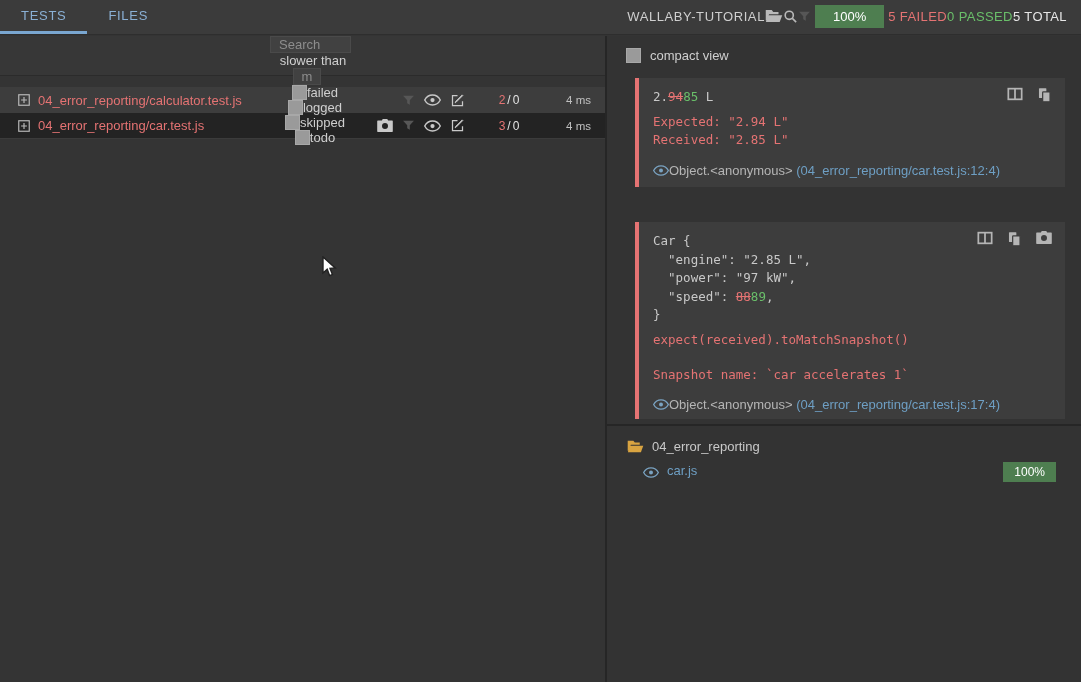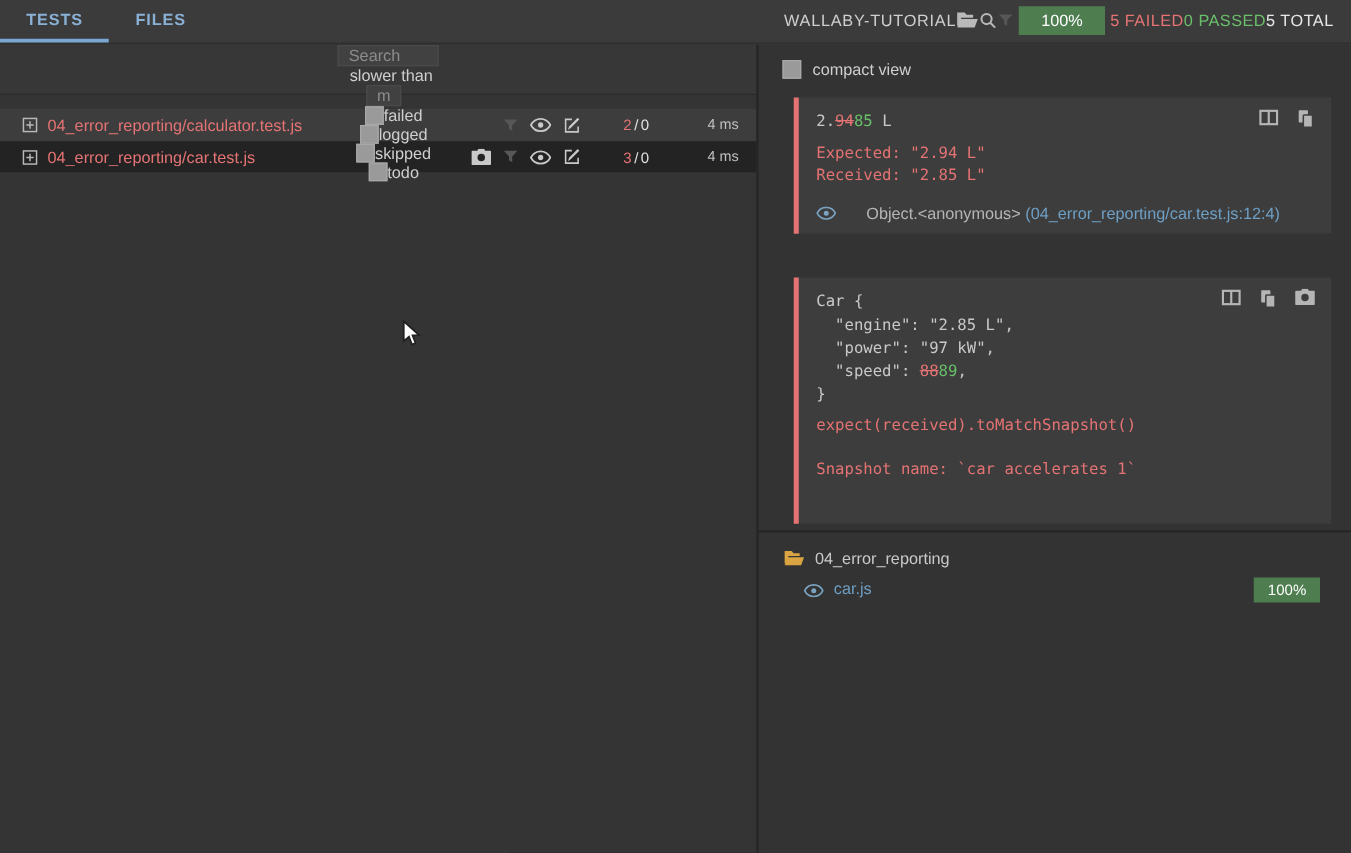"TESTS" .tabs { font-weight: bold -> none }
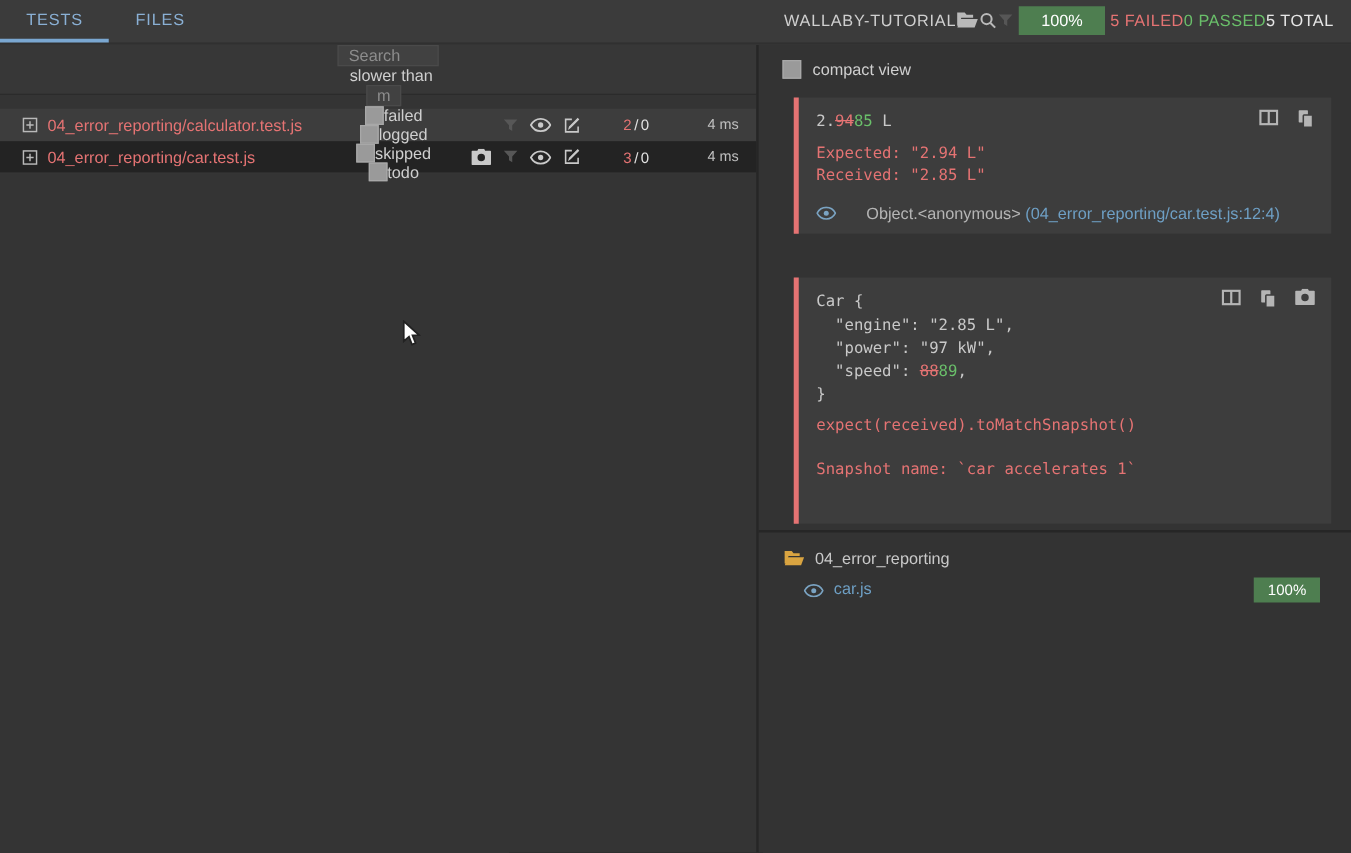"Object.<anonymous>" .stack { gap: 24px -> 0 }
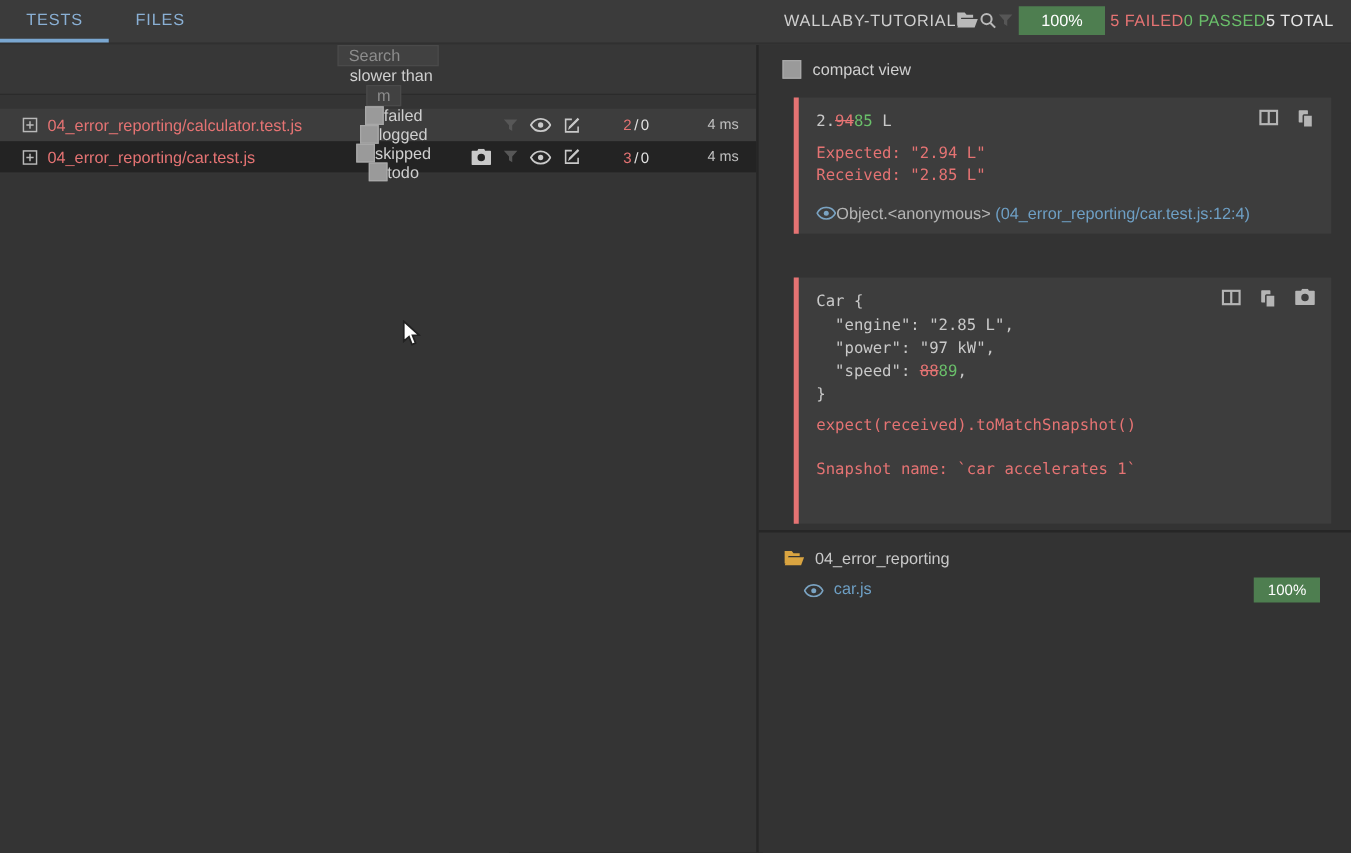"Object.<anonymous> (04_error_reporting/car.test.js:17:4)" div.stack { html: none -> <div> <span> <svg> <path></path> <circle></circle> </svg> </span> <span><span>Object.&lt;anonymous&gt;</span> <span>(04_error_reporting/car.test.js:17:4)</span></span> </div> }
